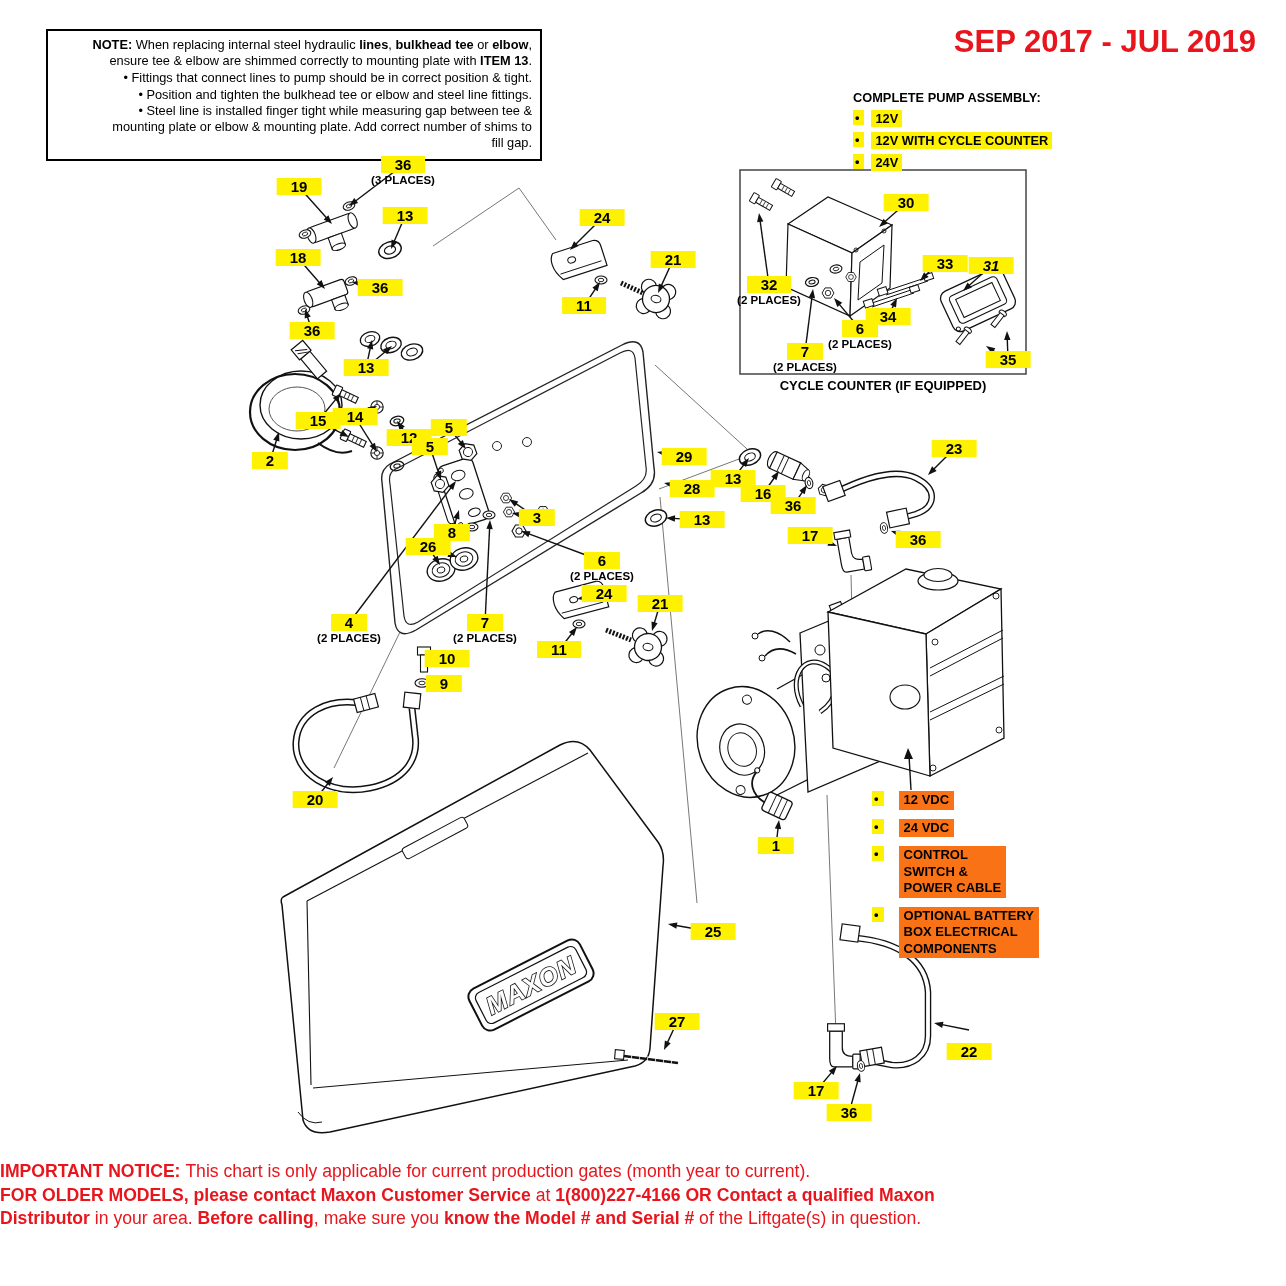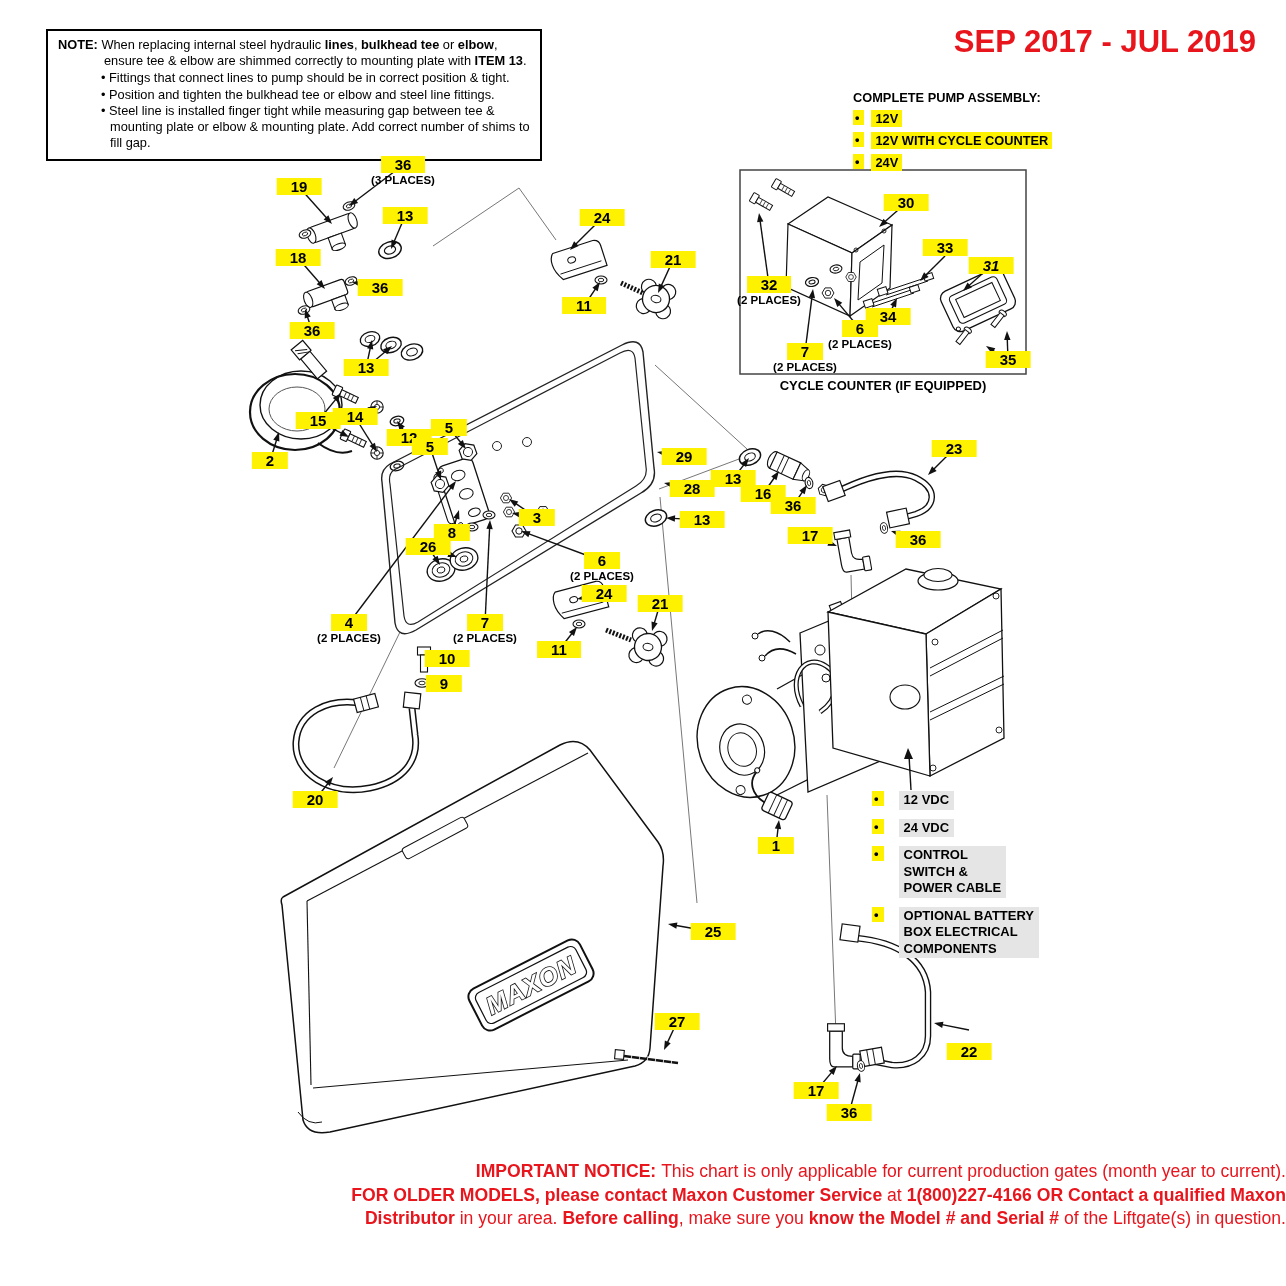"NOTE: When replacing internal steel" #note-box { text-align: none -> right }
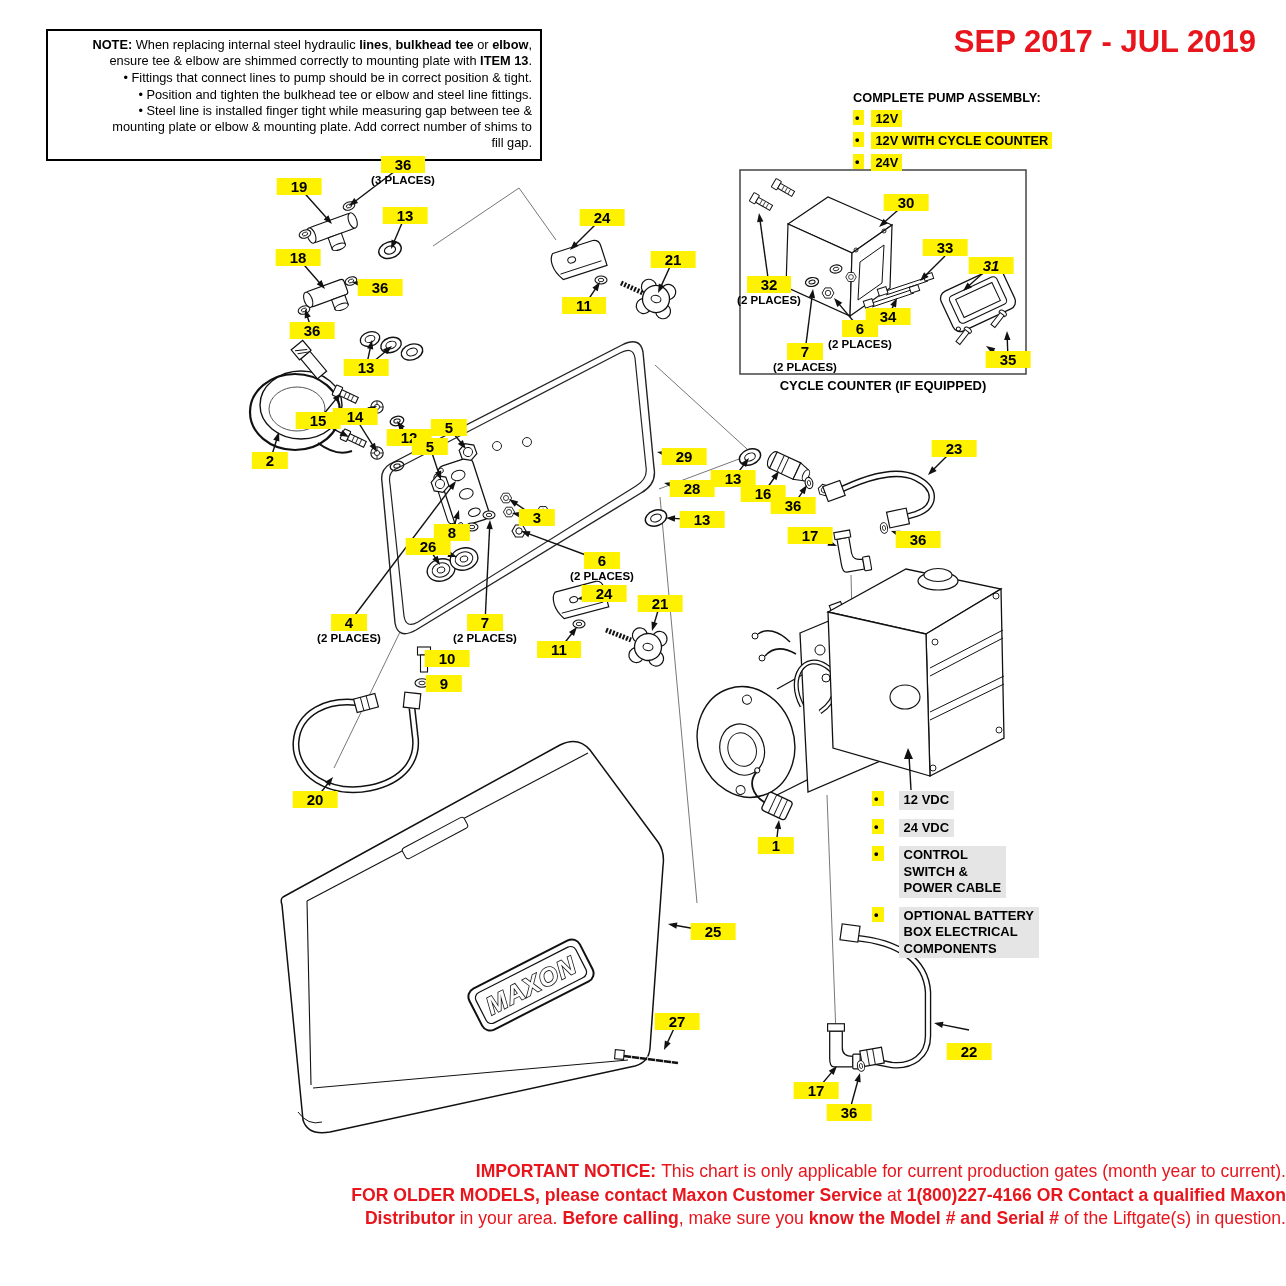"33" div.callout { top: 248px -> 264px }
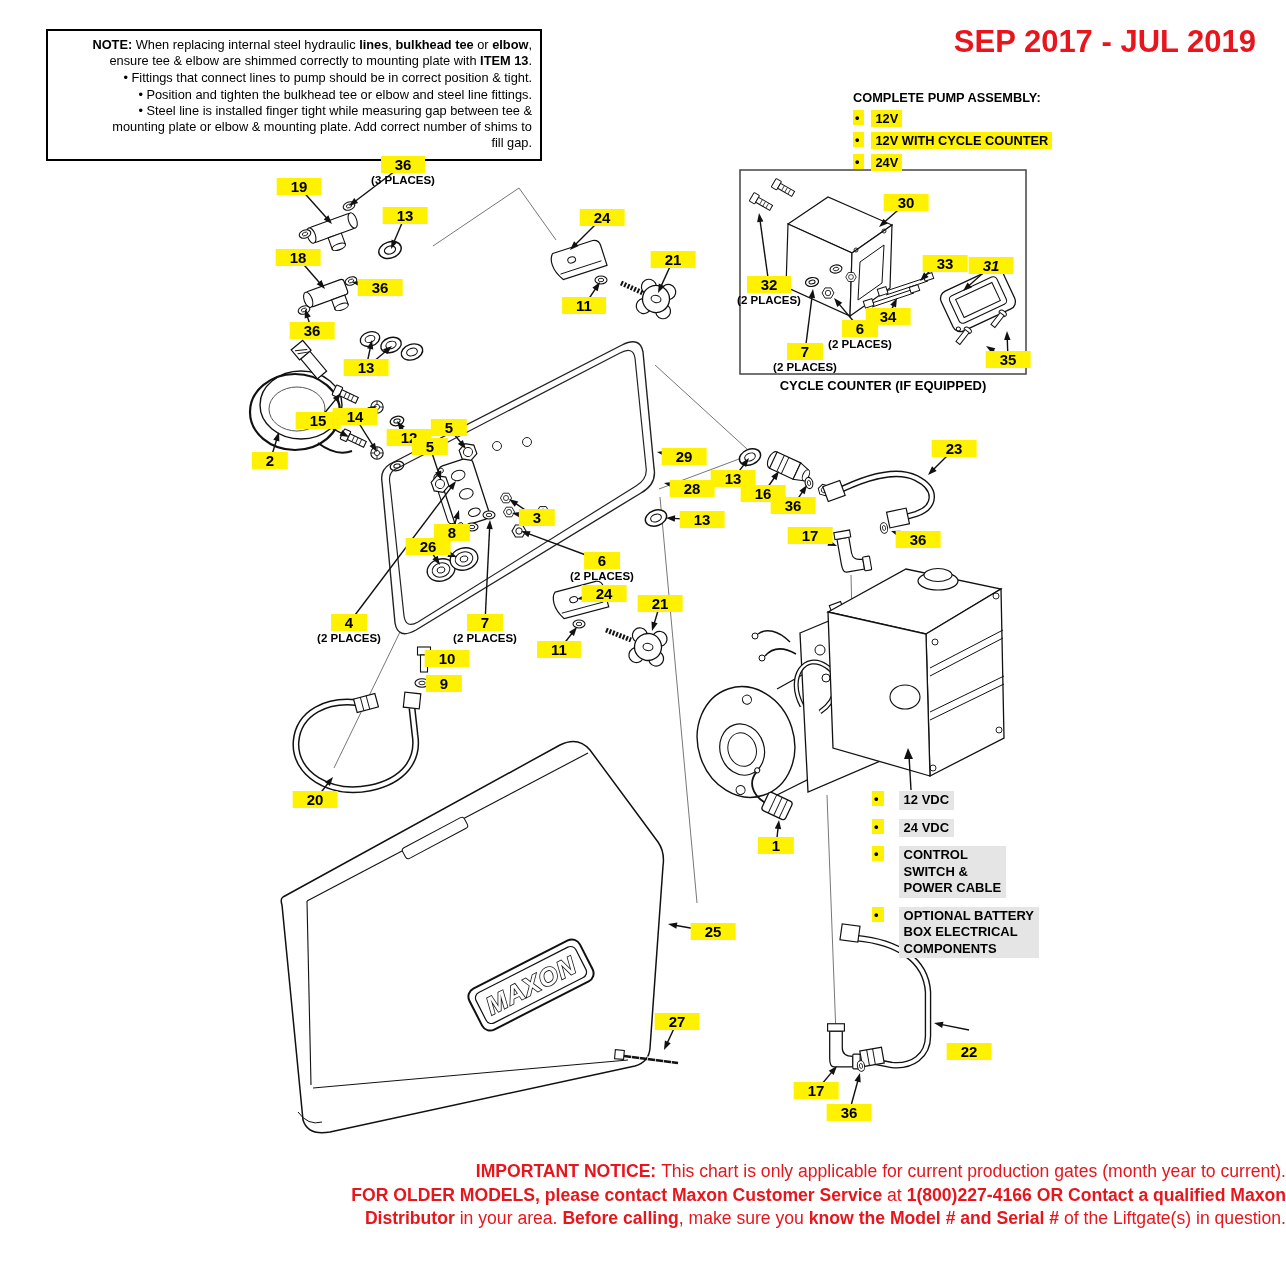"12 VDC" .pl-txt { background: #e5e5e5 -> #f97316 }
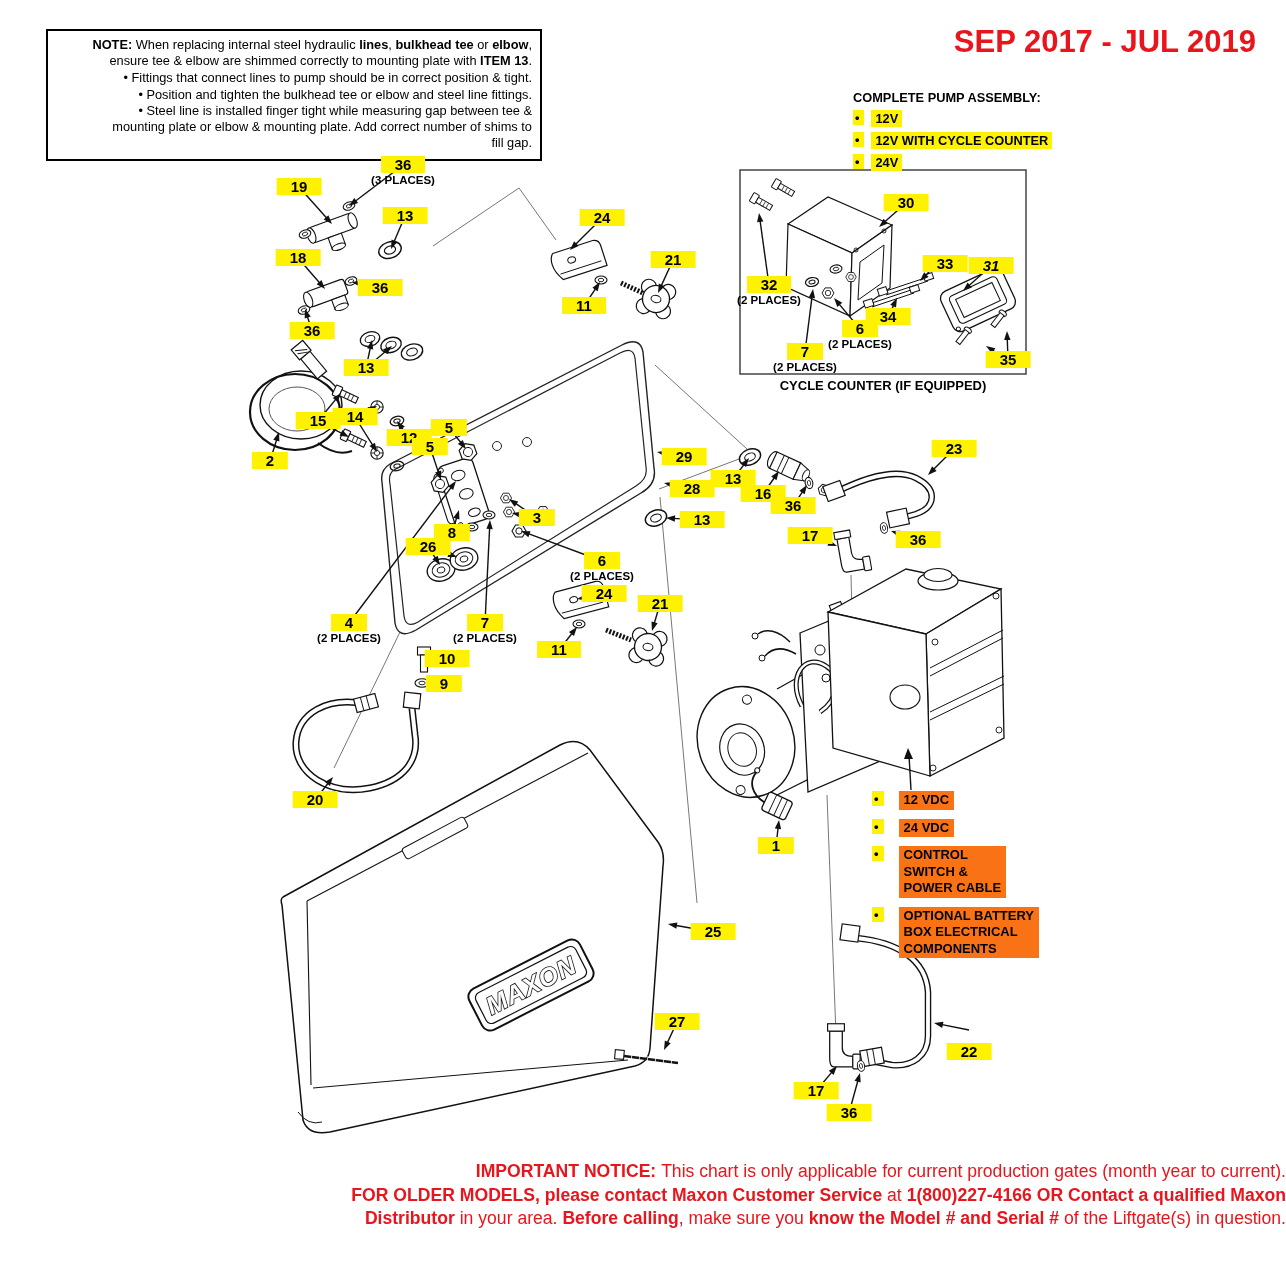"IMPORTANT NOTICE: This chart is" #important-notice { text-align: right -> left }
